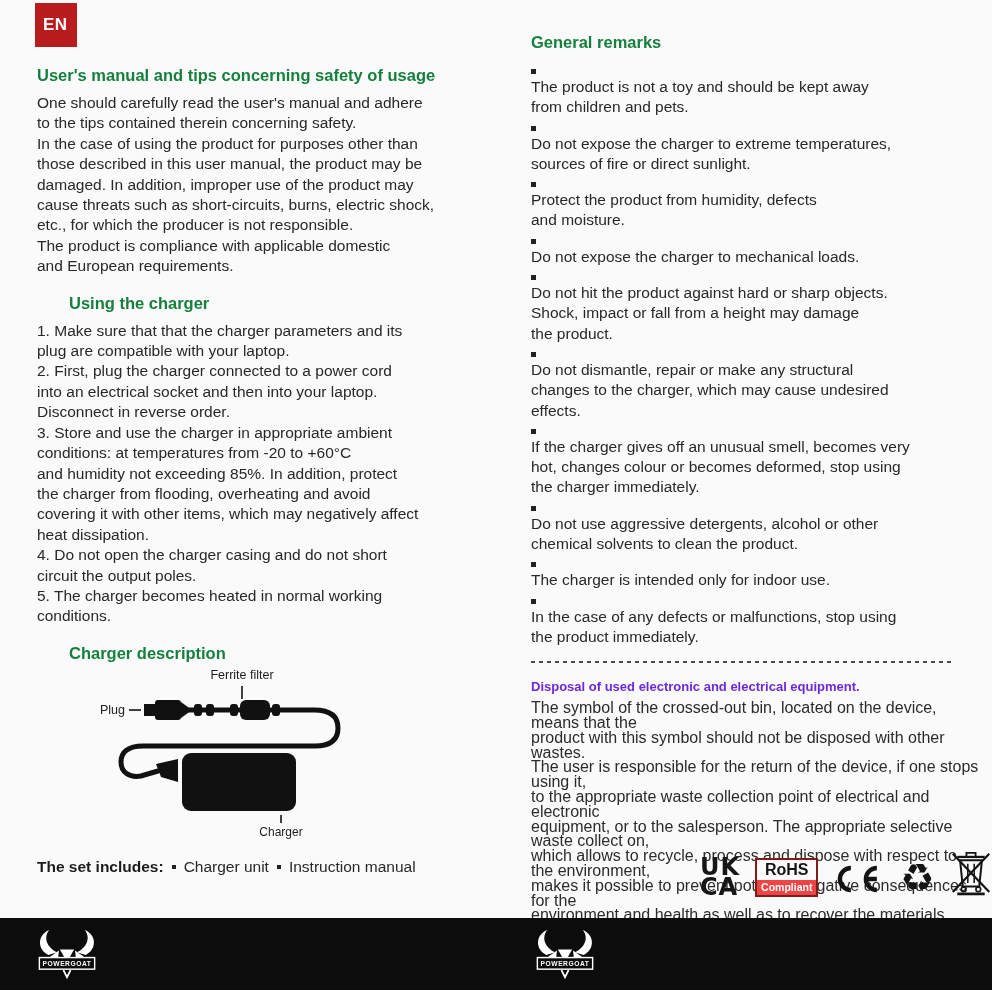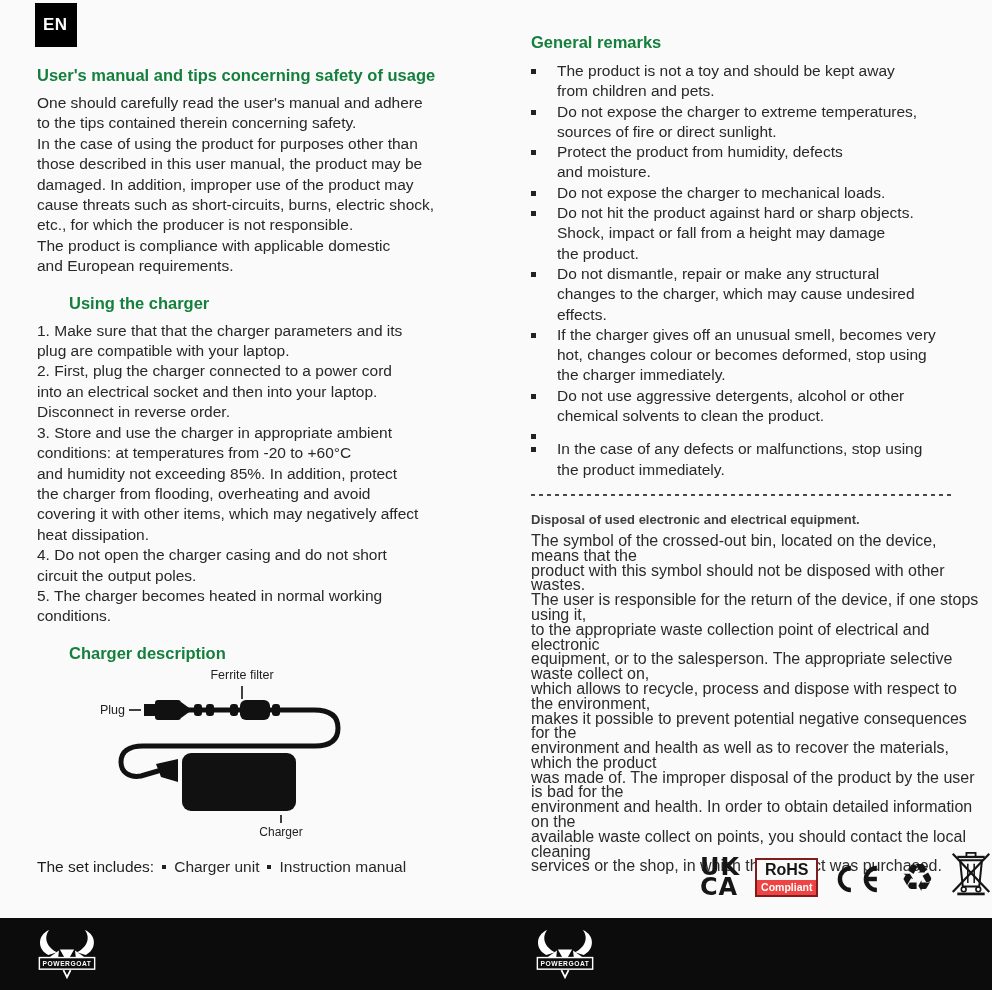"EN" .en-badge { background: #000000 -> #b91c1c }
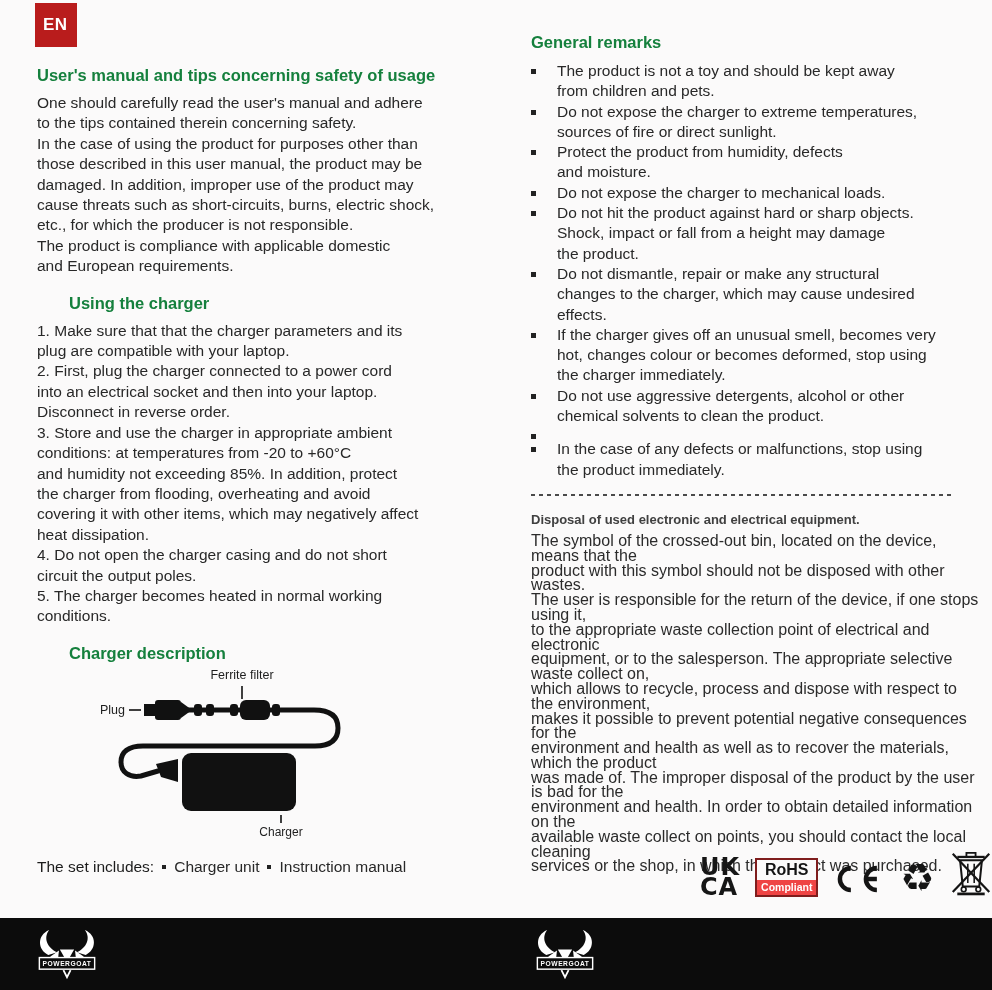"The product is not a" .remarks li { flex-direction: none -> column; gap: 21px -> 3px }
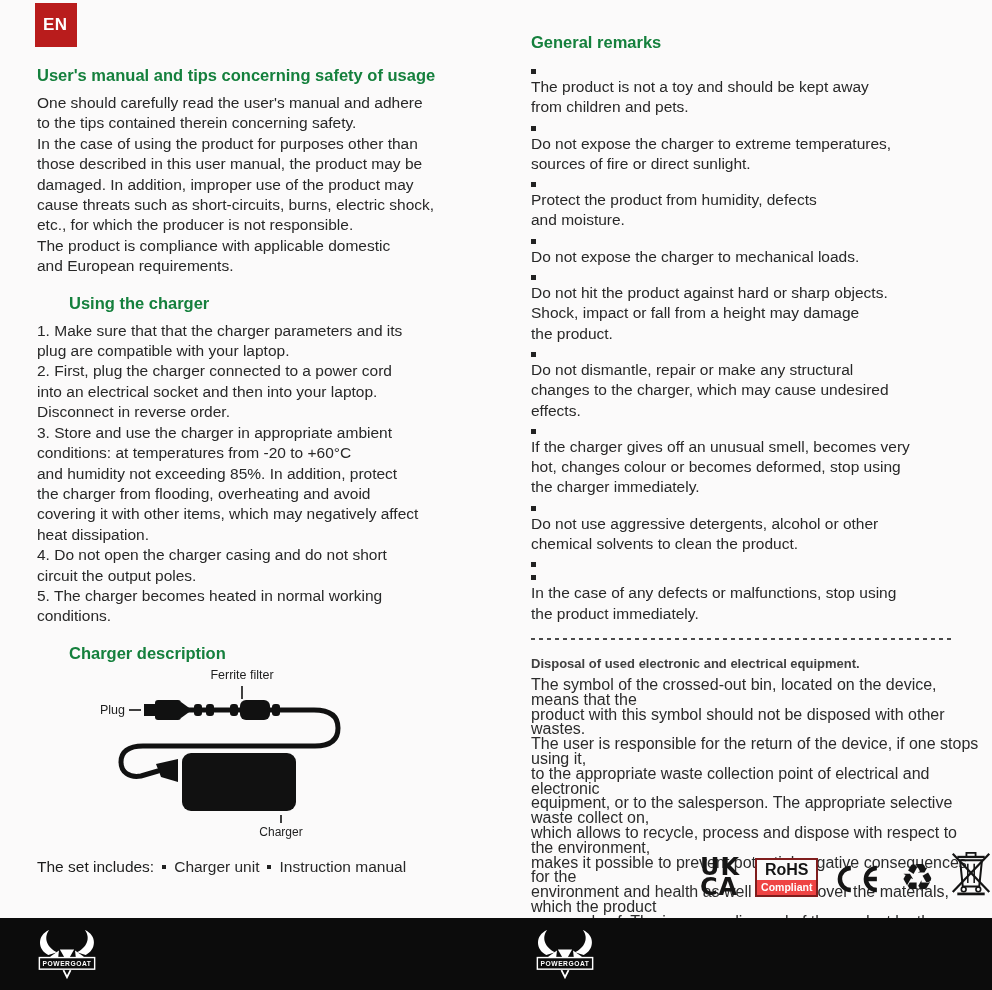"The charger is intended only" span.txt { html: none -> <span>The charger is intended only for indoor use.</span> }
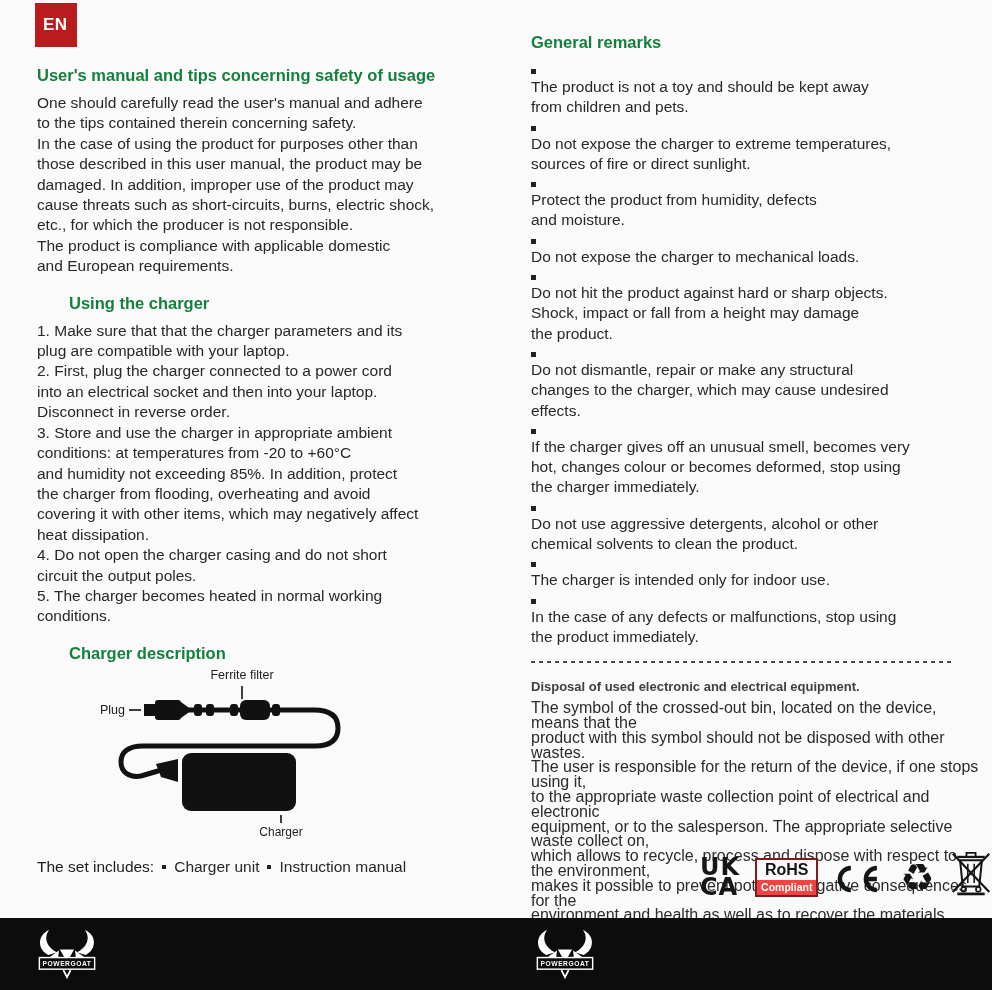"Disposal of used electronic and" .disposal-h { color: #404040 -> #6d28d9 }
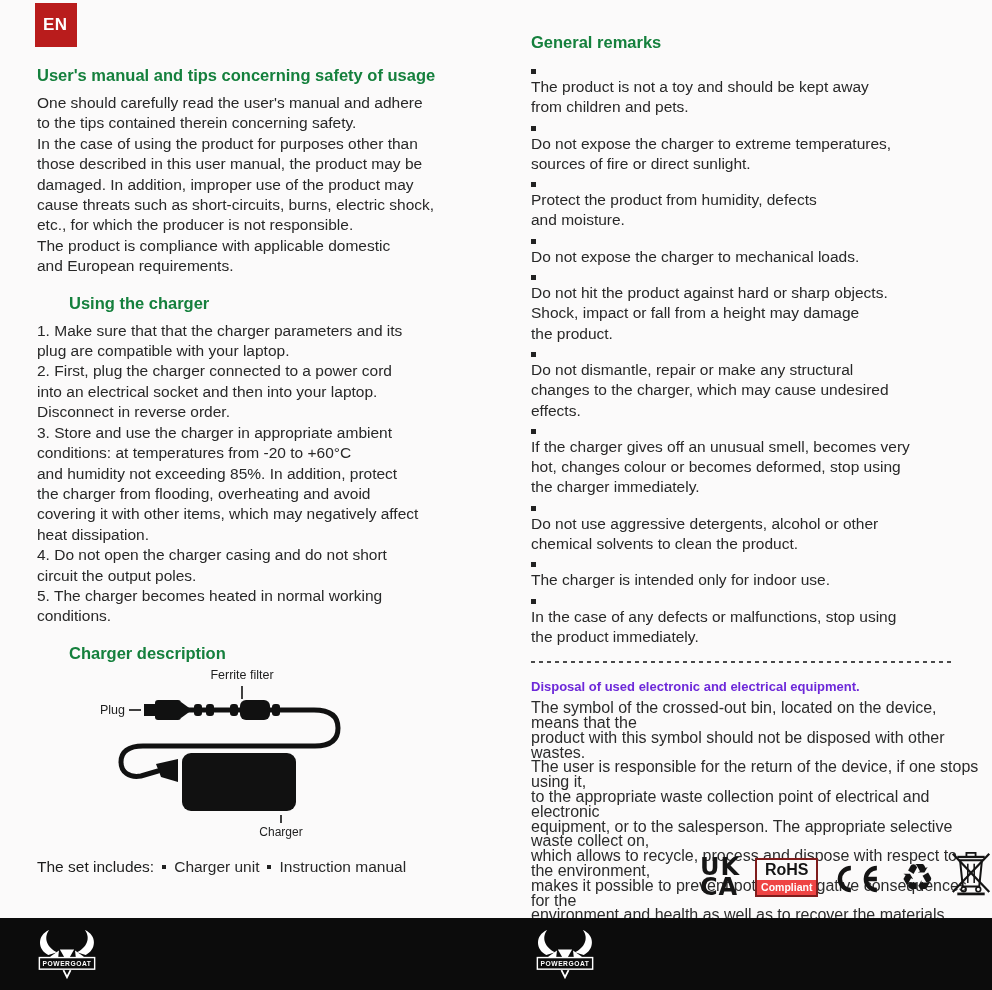"The set includes:" .set-includes .lbl { font-weight: normal -> bold }
